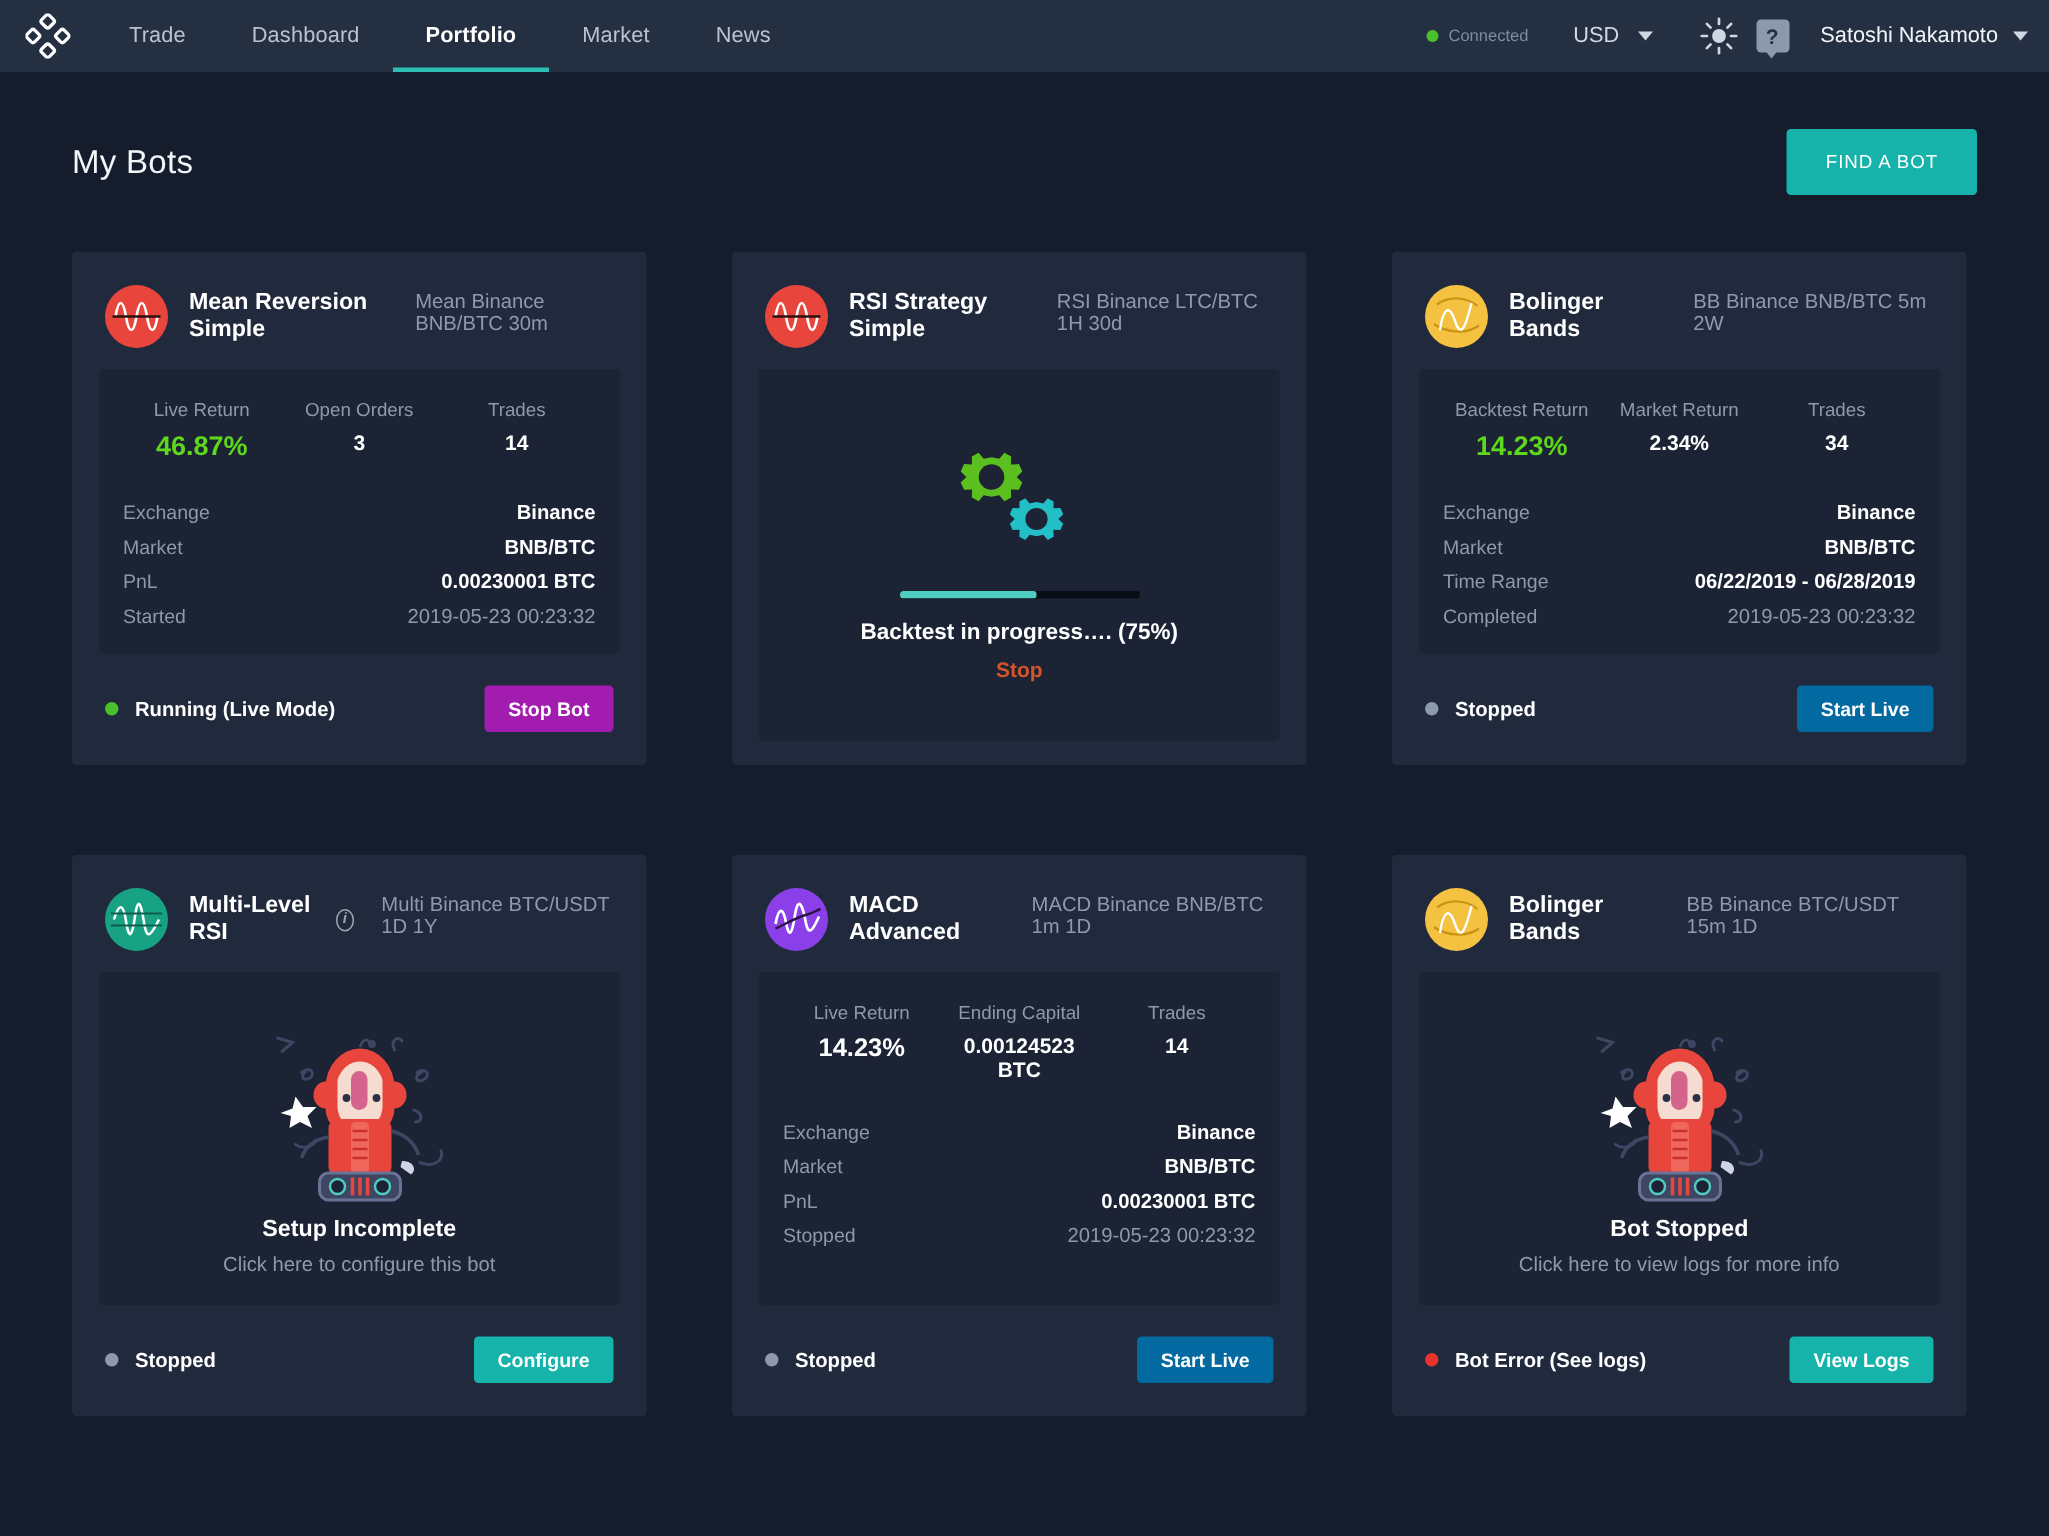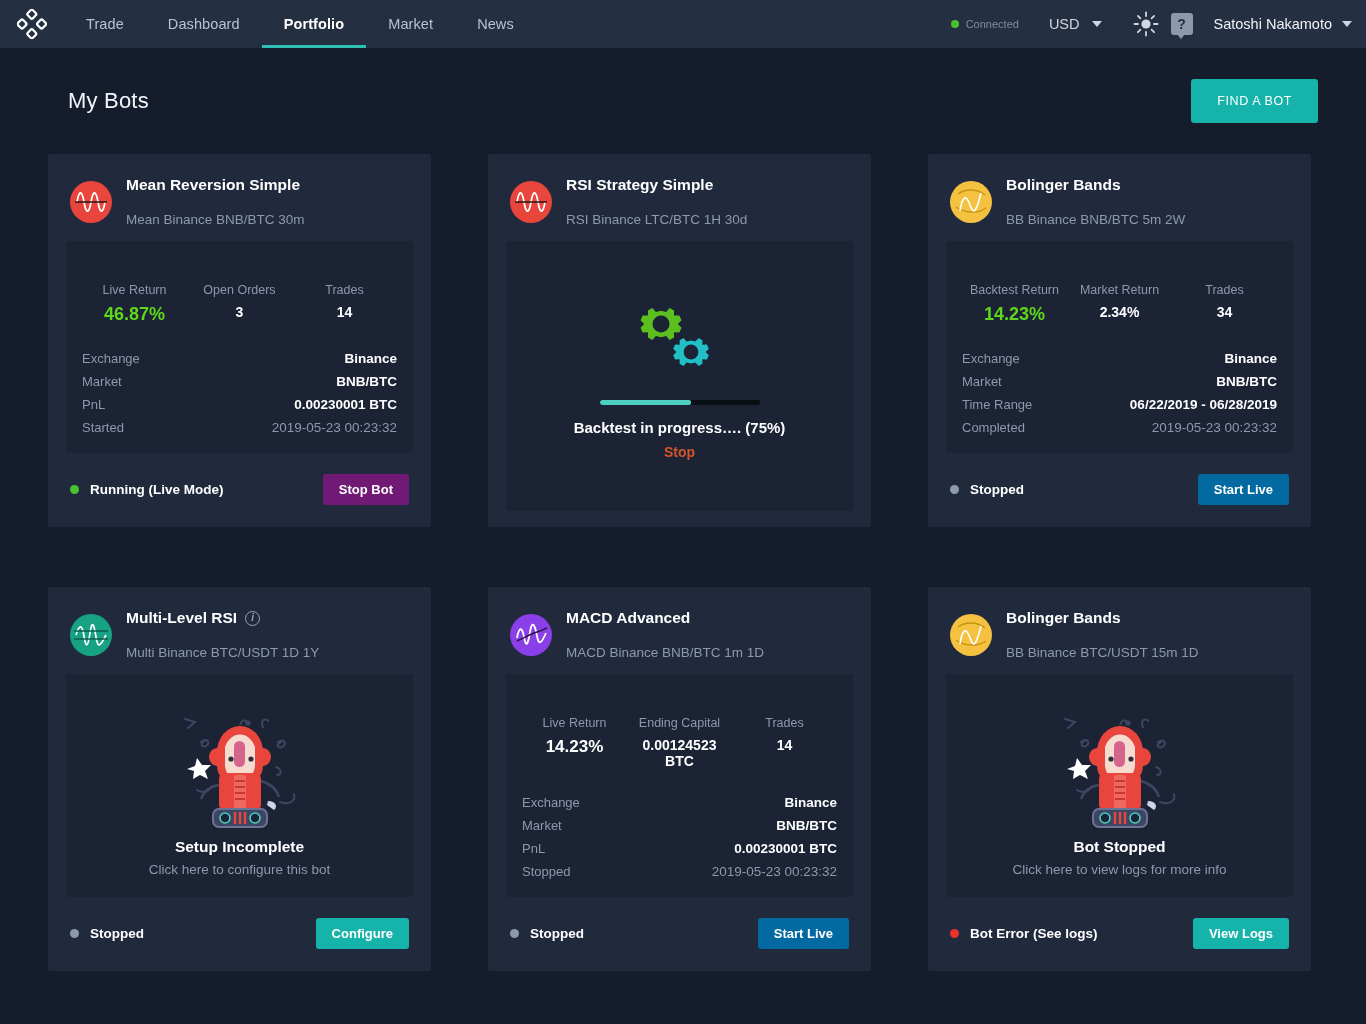"My Bots" .page-head { height: 106px -> 120px; margin-left: 20px -> none }
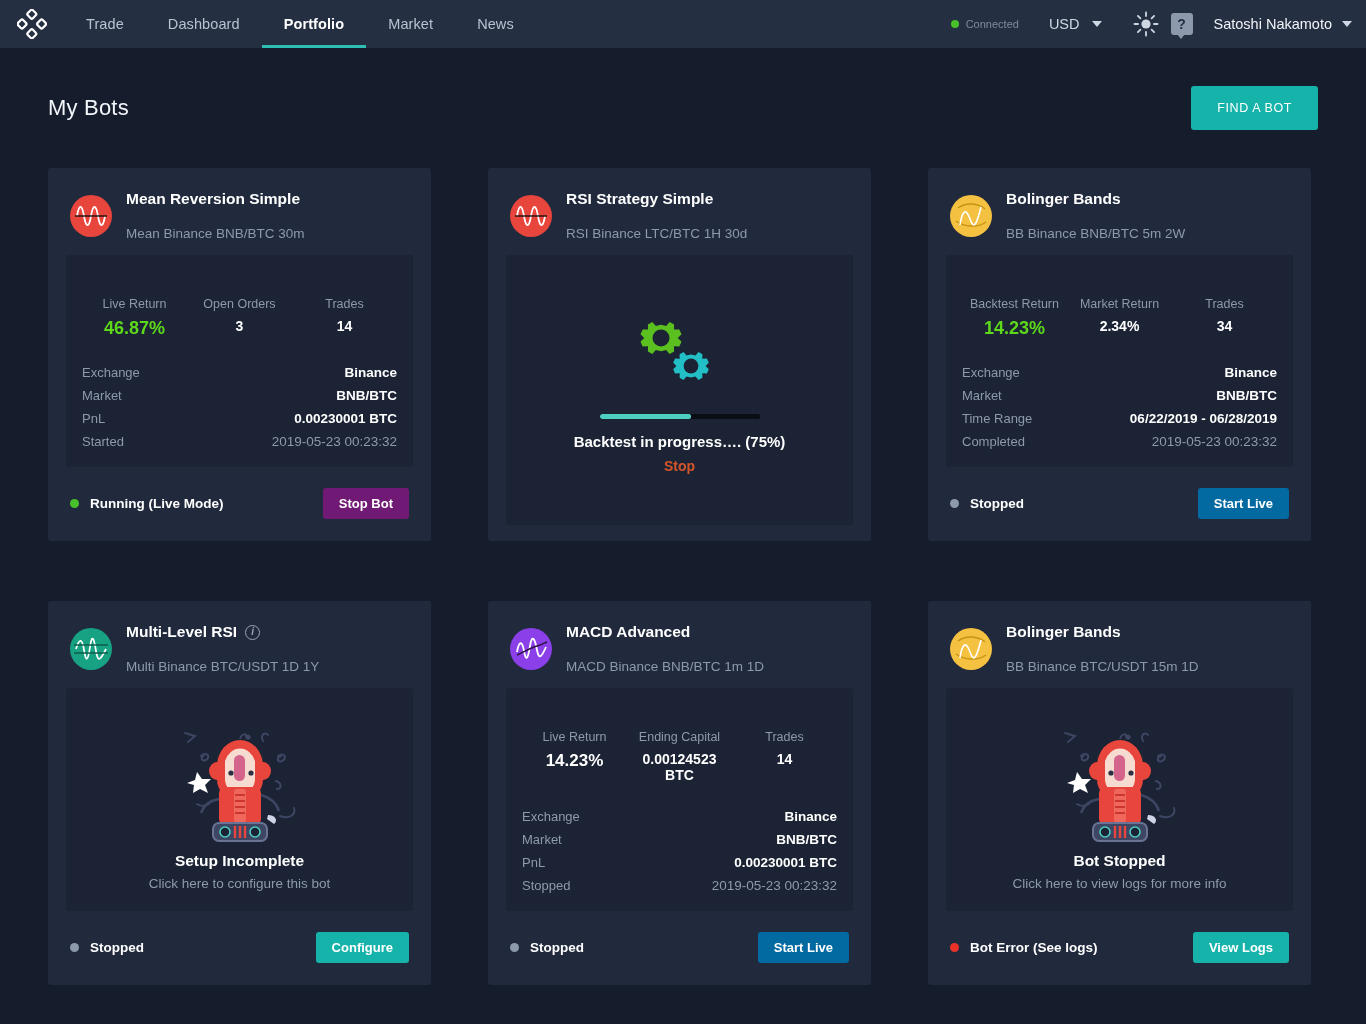"Mean Reversion Simple" .card-titles { flex-direction: column -> row }
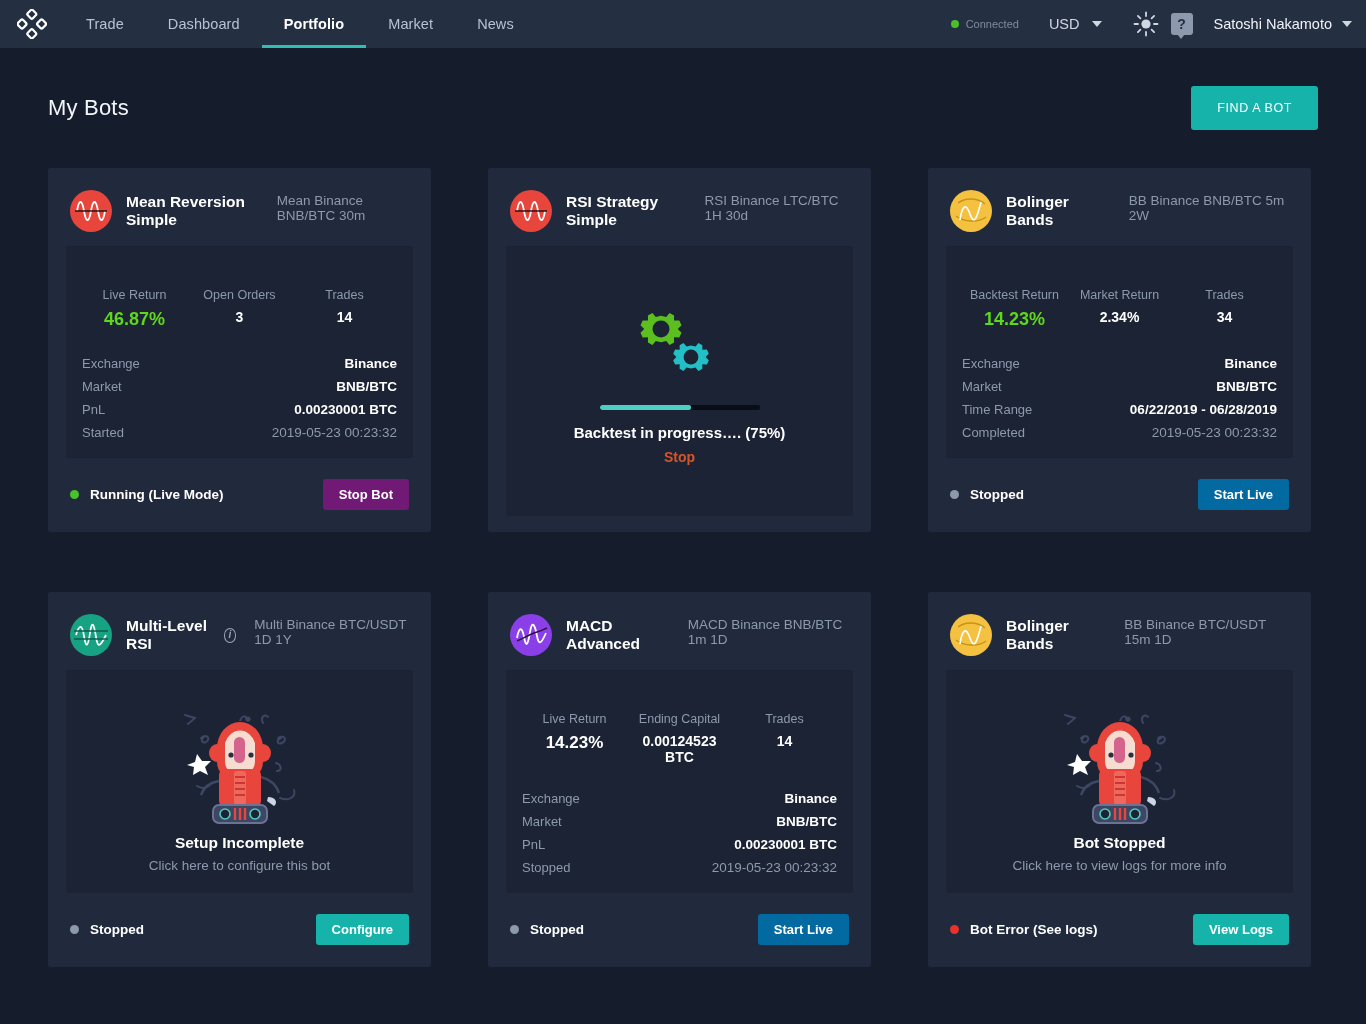"Live Return" .stats { margin-top: 22px -> none }
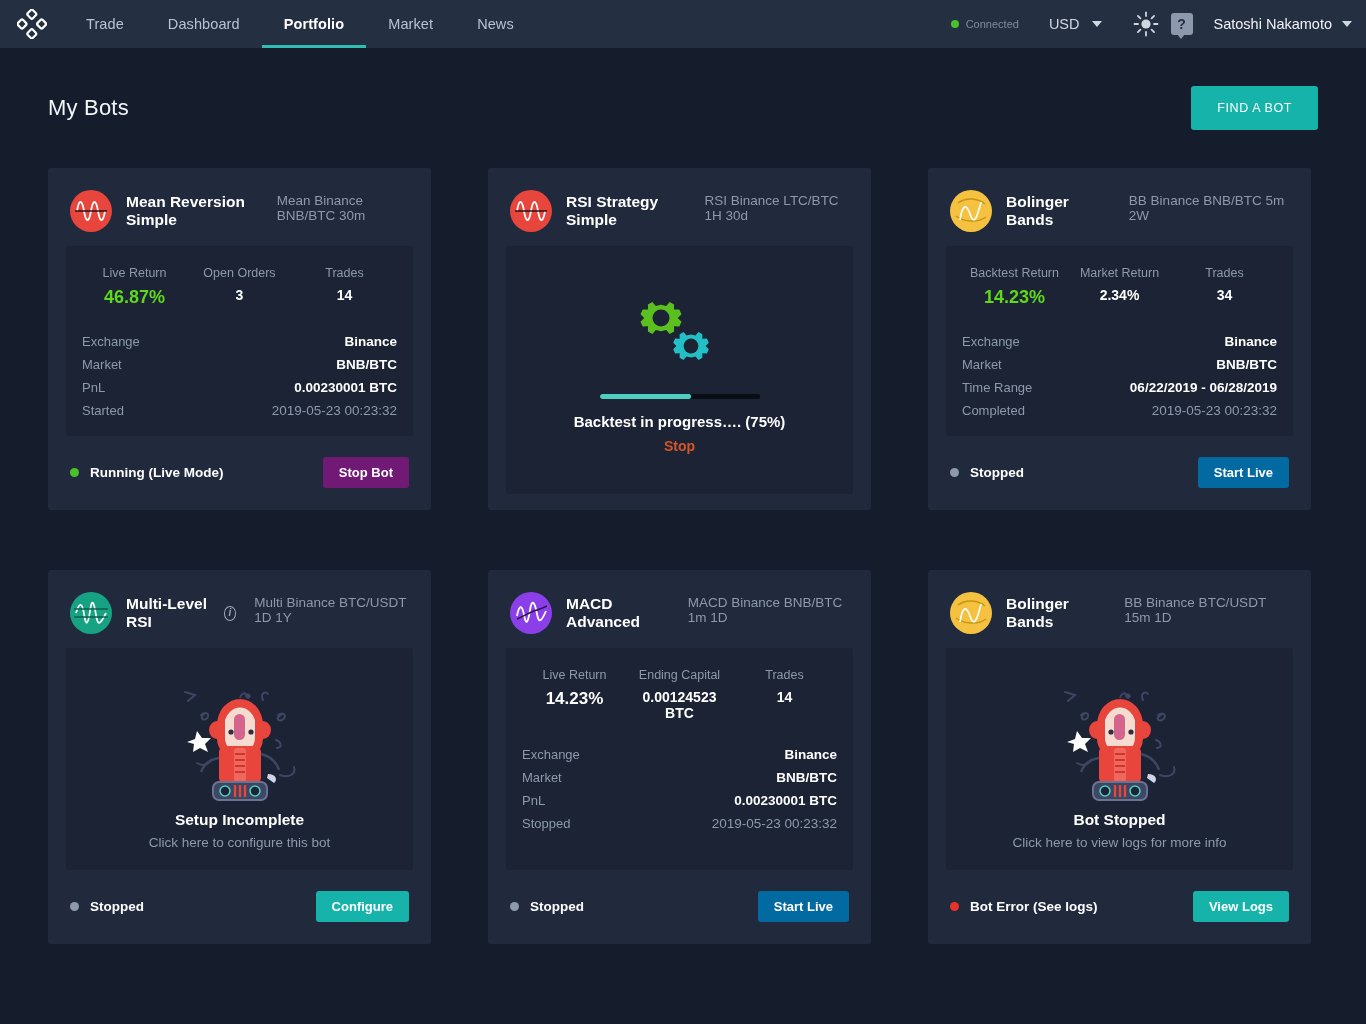"Stop Bot" .btn-red { background: #701a75 -> #a21caf }
